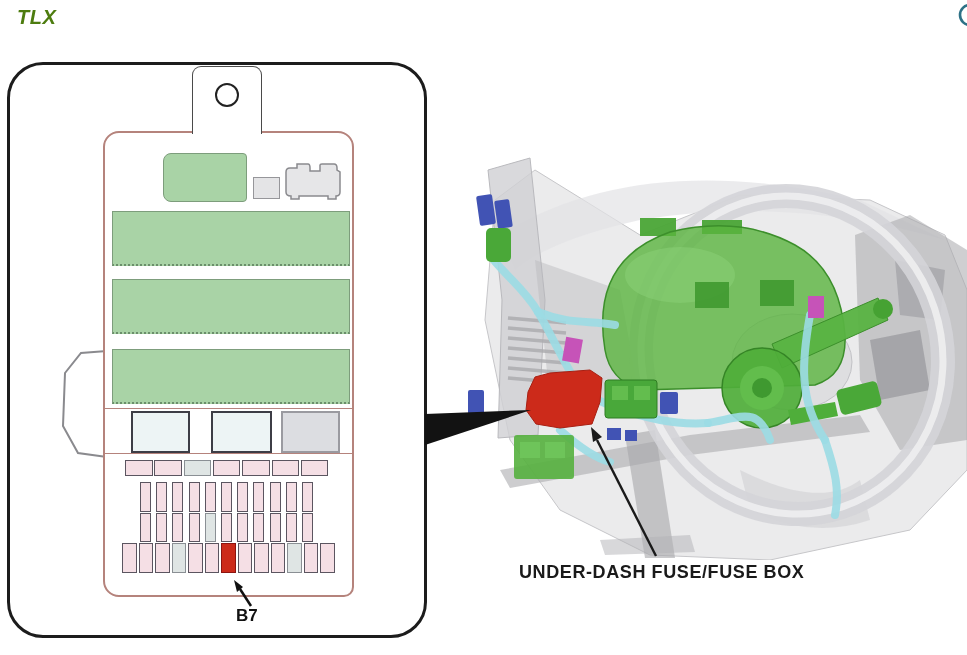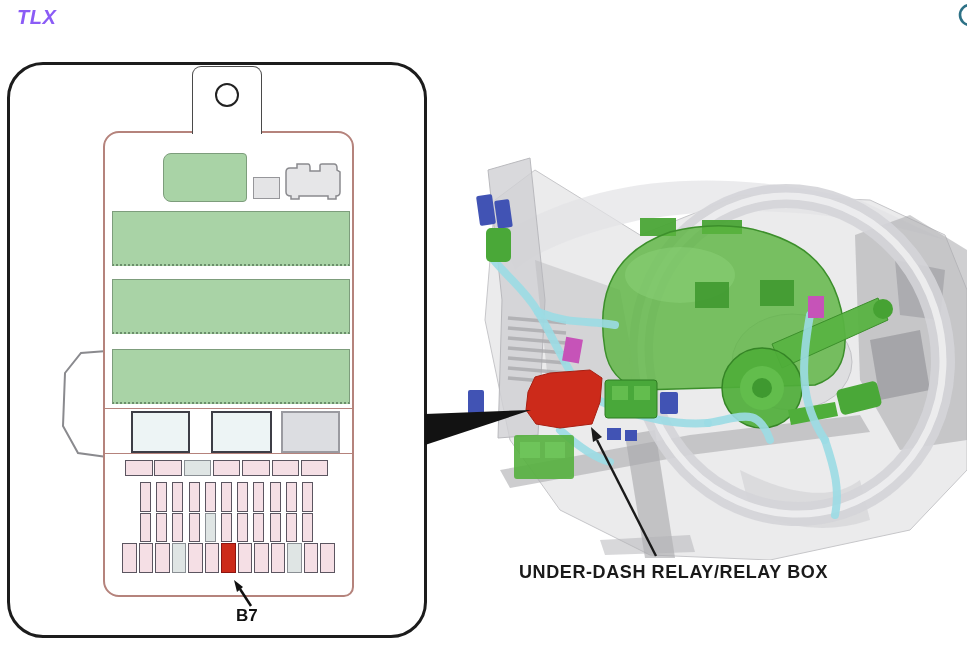"TLX" #model-label { color: #8b5cf6 -> #4d7c0f }
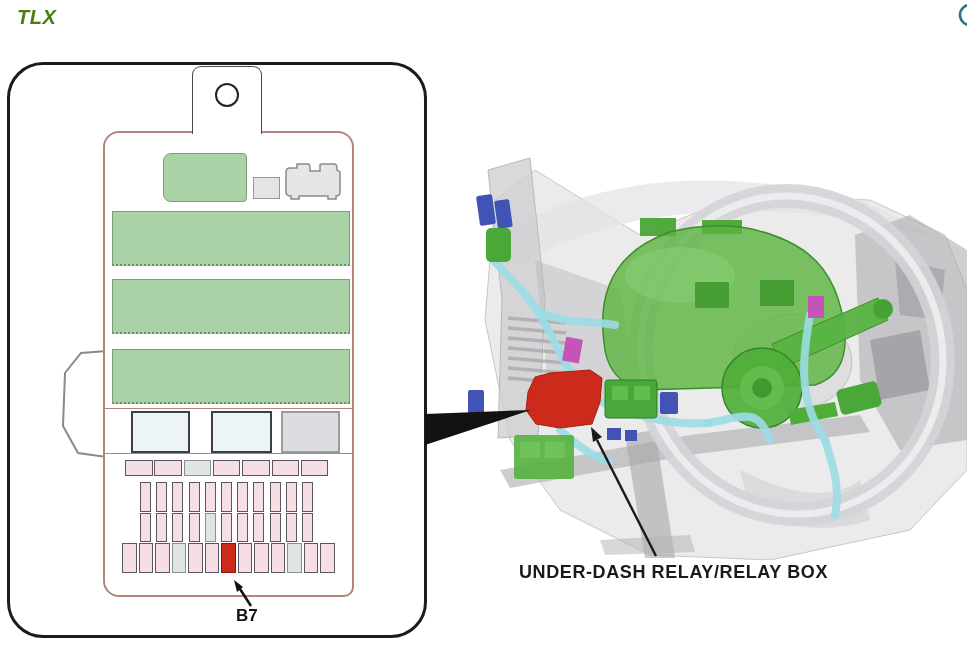"UNDER-DASH RELAY/RELAY BOX" div.abs { text: RELAY/RELAY -> FUSE/FUSE }
